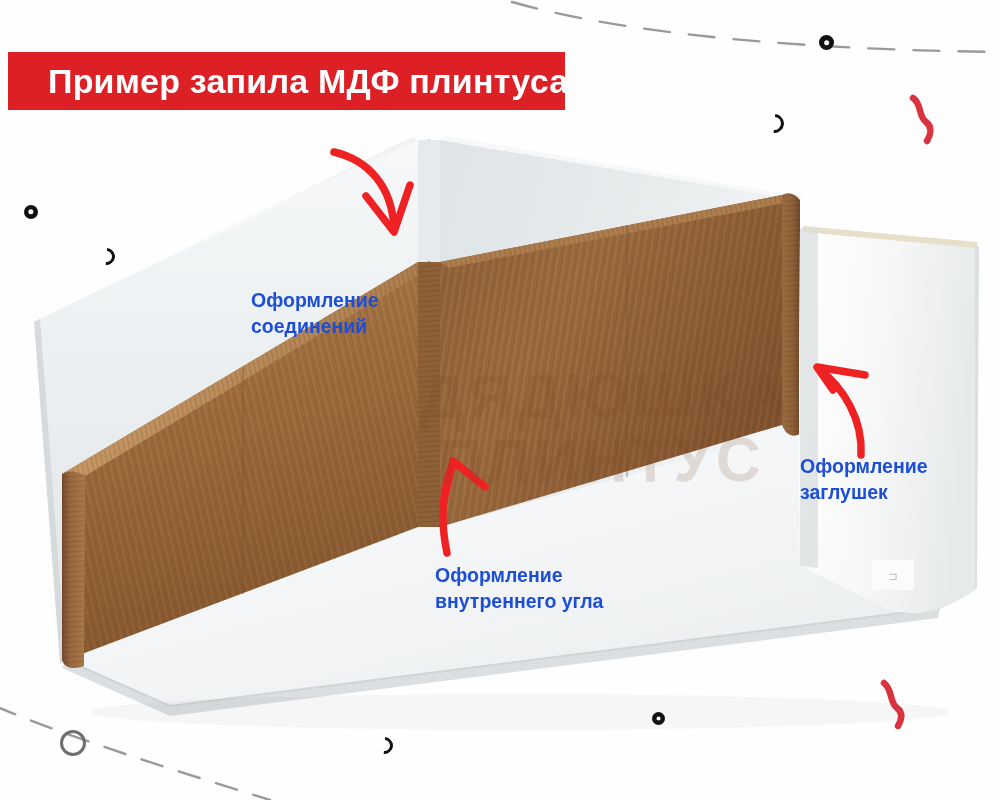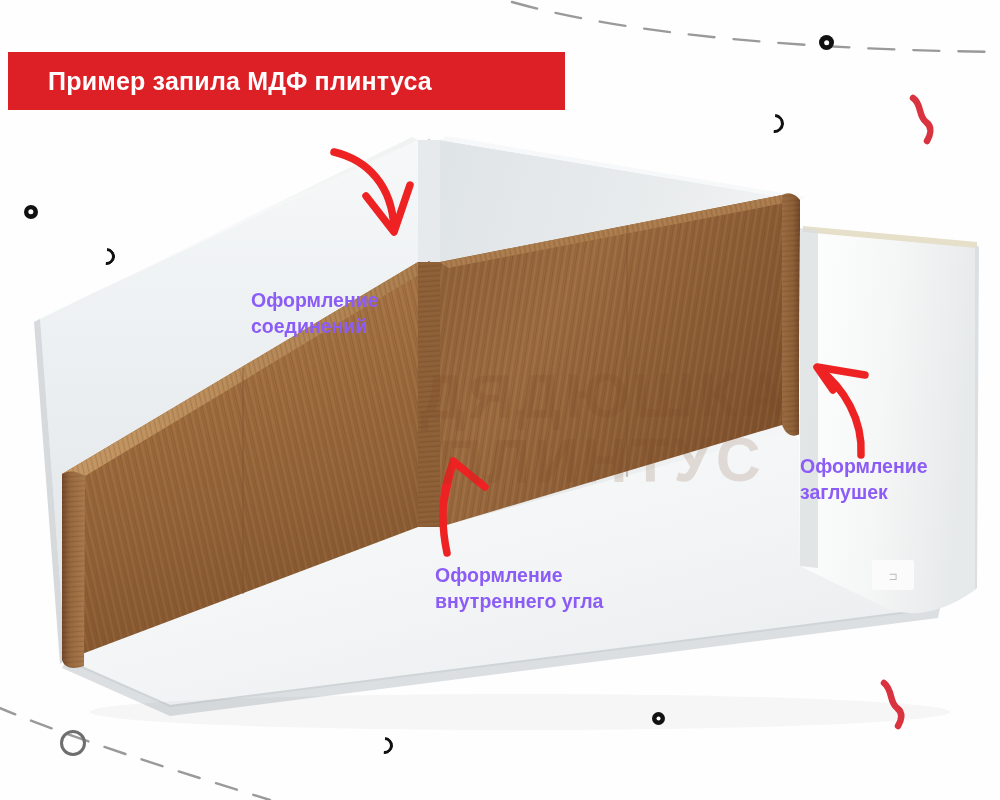"Пример запила МДФ плинтуса" #banner .banner-text { font-size: 25px -> 34px }
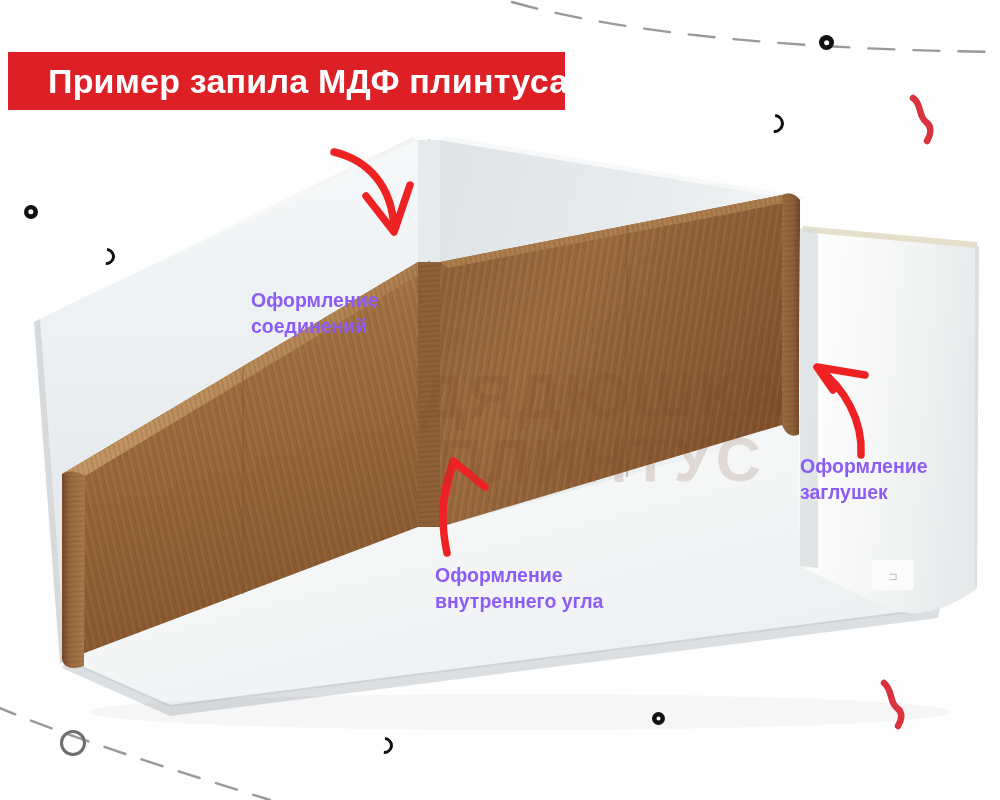"Оформление" .callout { color: #8b5cf6 -> #1d4ed8 }
